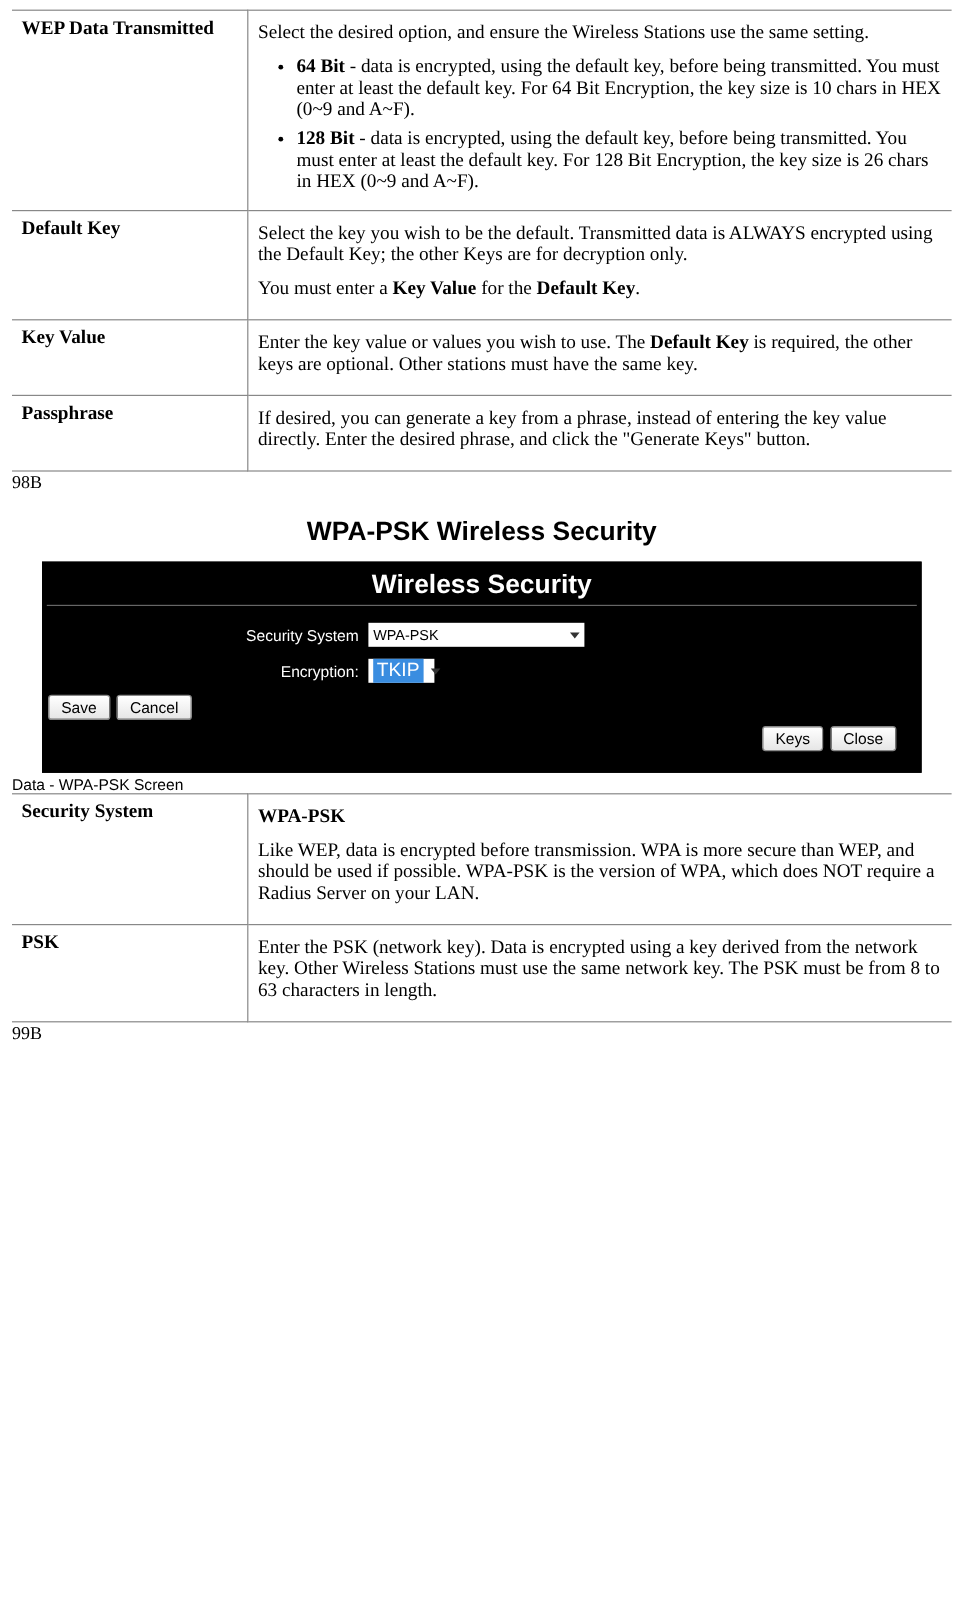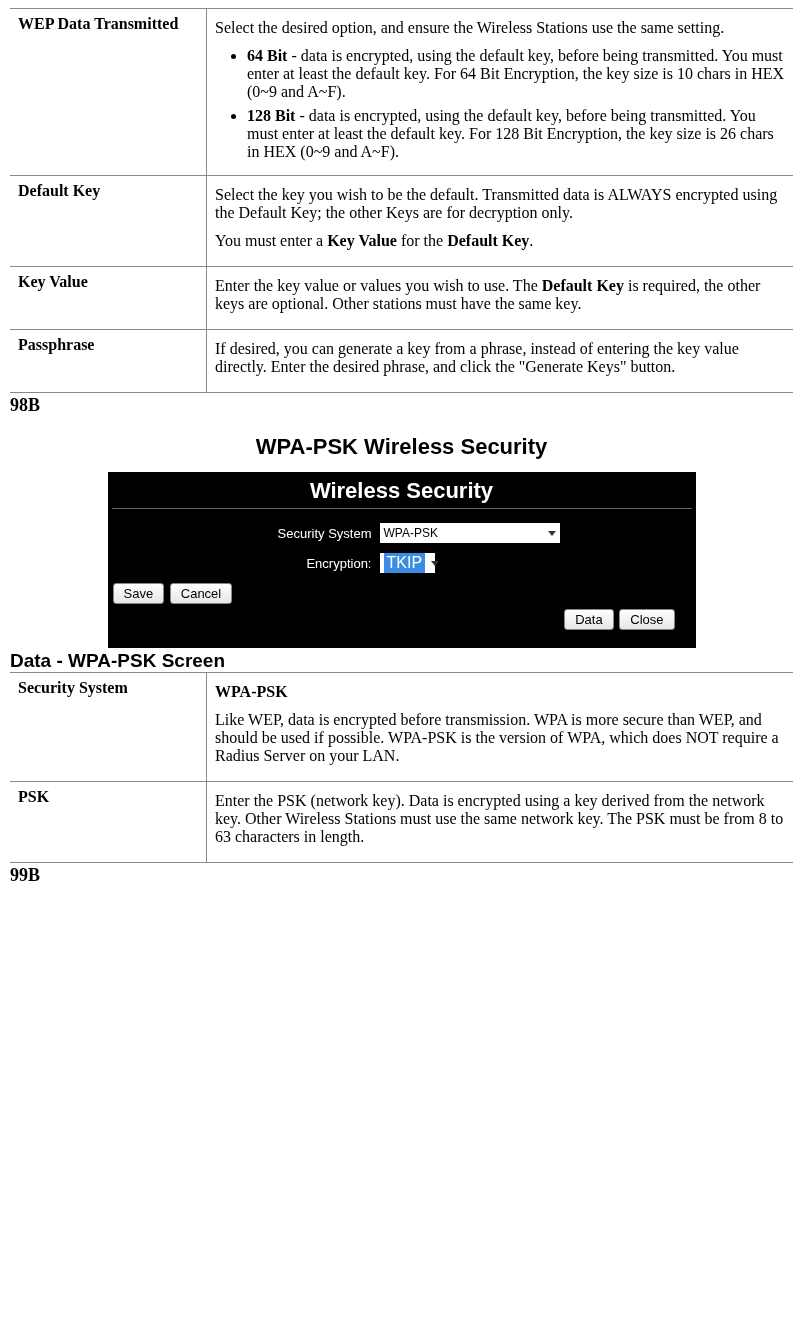"98B" .small { font-size: 18px -> 15px; font-weight: bold -> none }
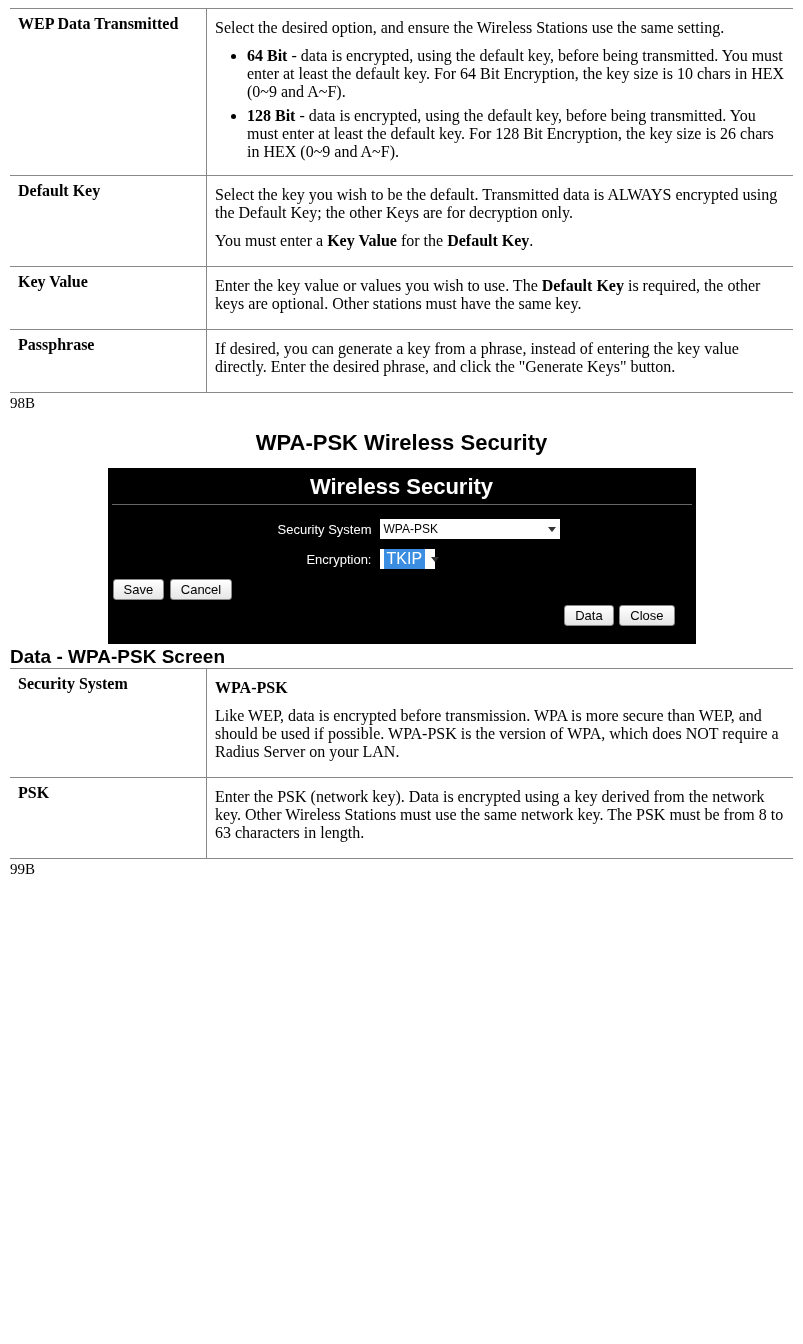"Wireless Security" .shot { width: 588px -> 733px }
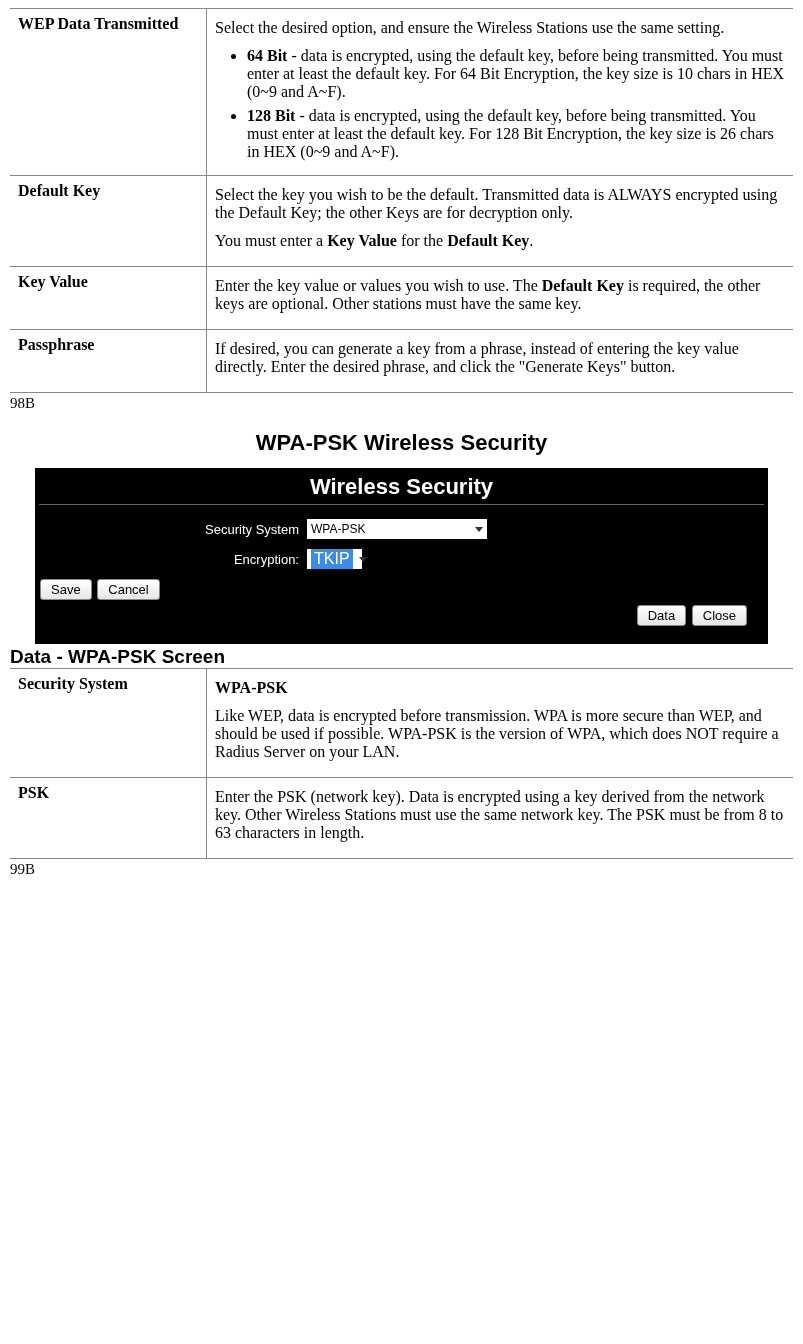"Data" span.btn { text: Data -> Keys }
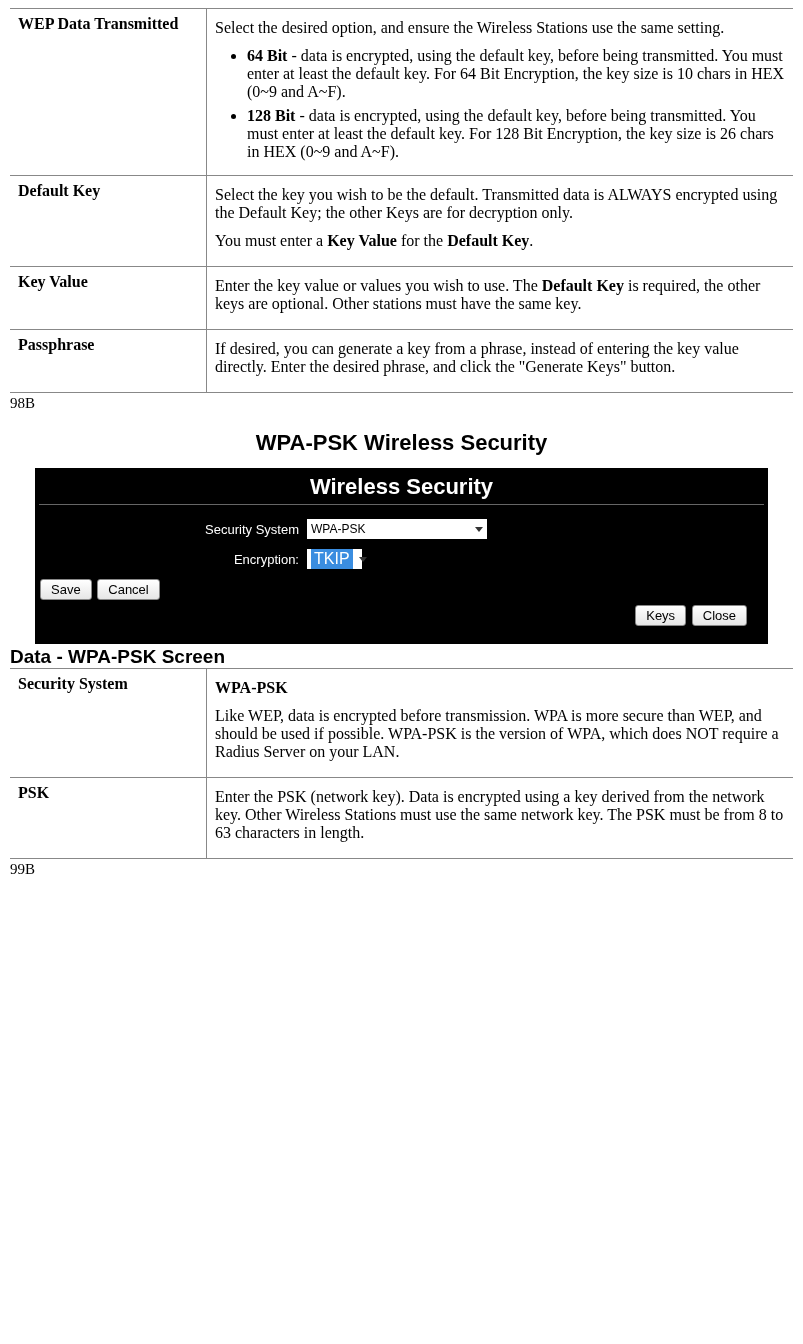"Data - WPA-PSK Screen" h3.sub { font-size: 19px -> 13px; font-weight: bold -> normal }
